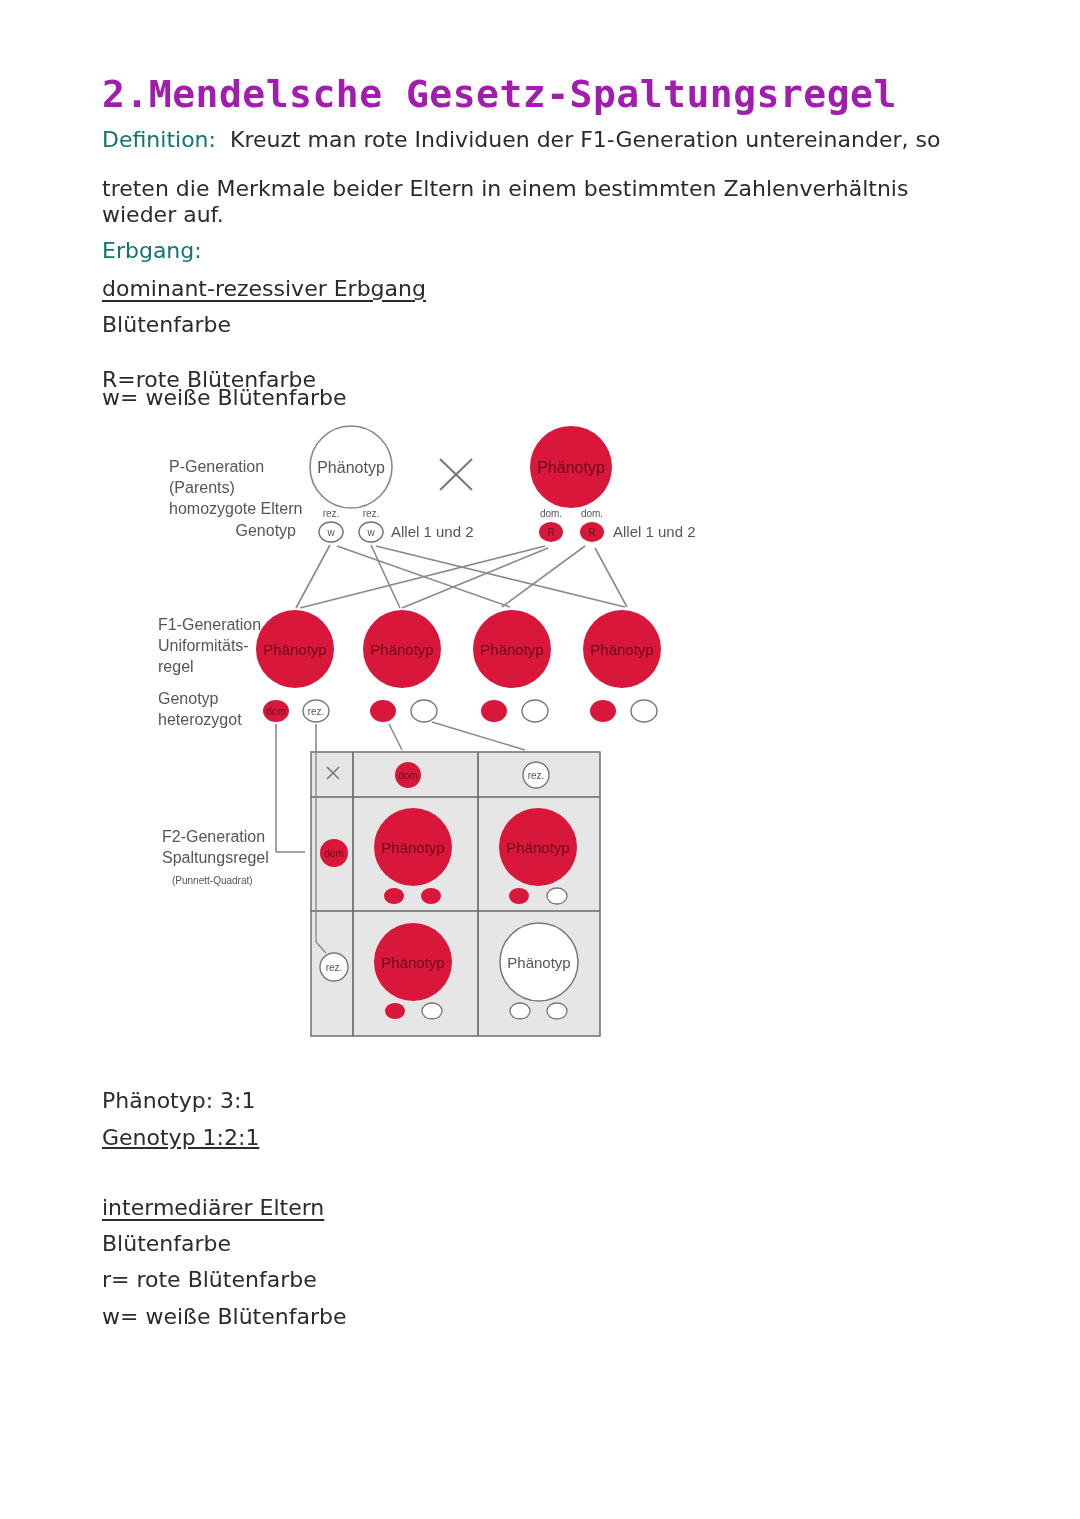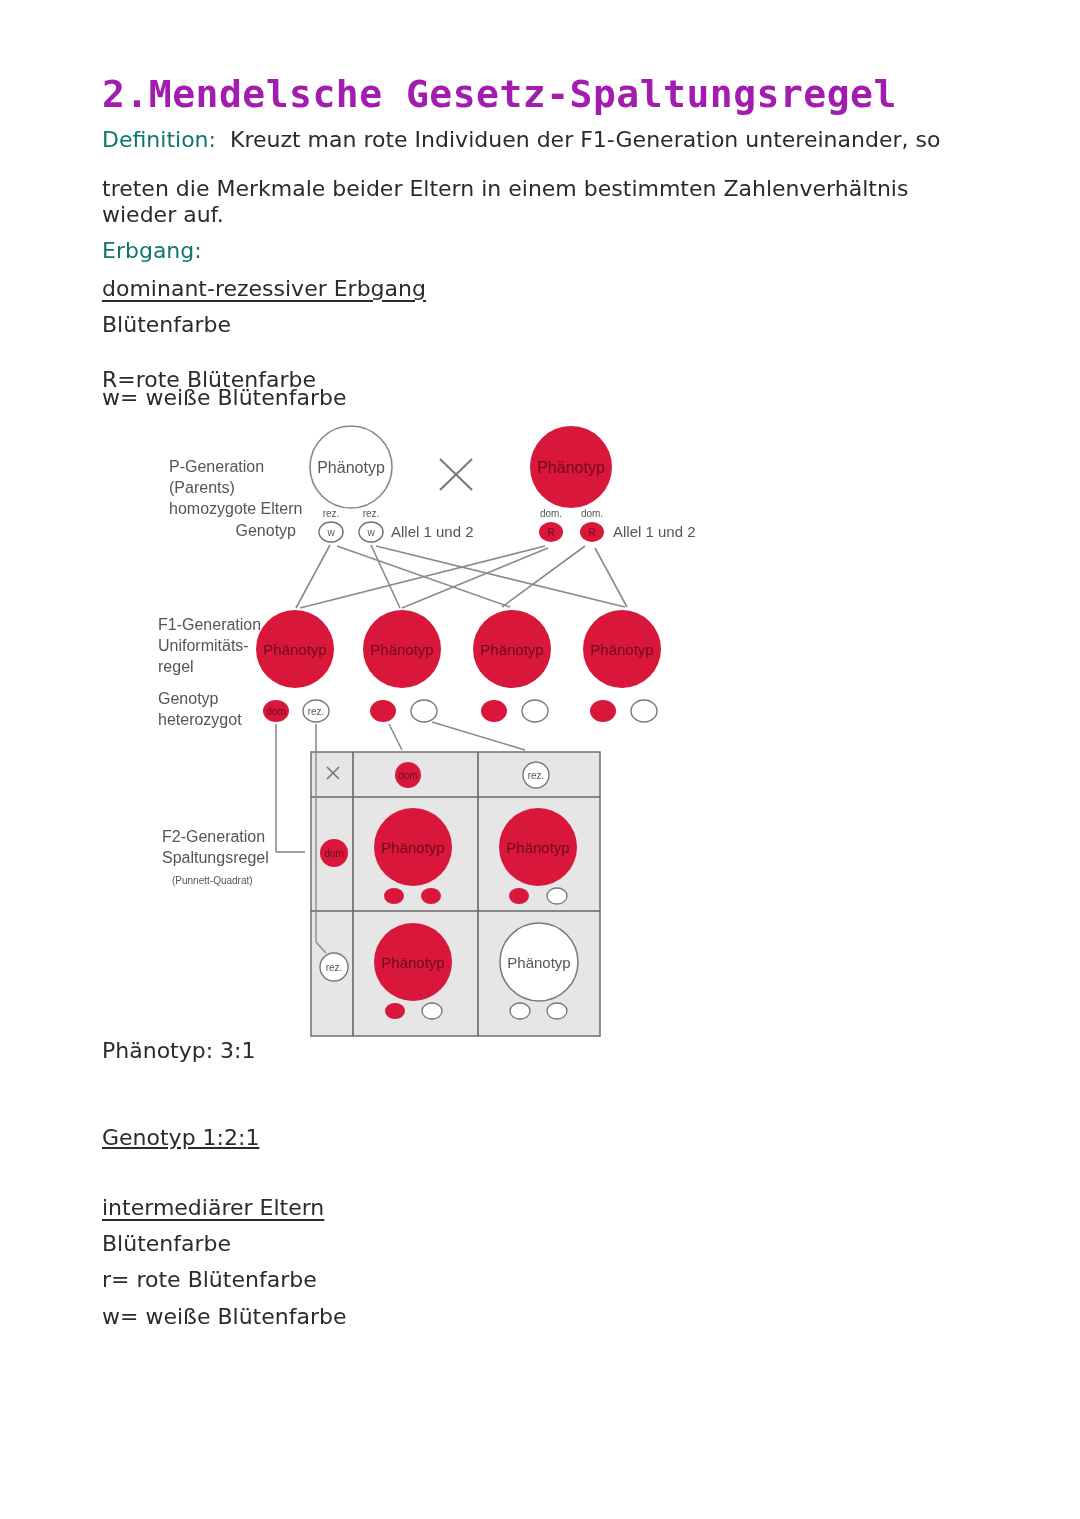"Phänotyp: 3:1" div.line { top: 1038px -> 1088px }
